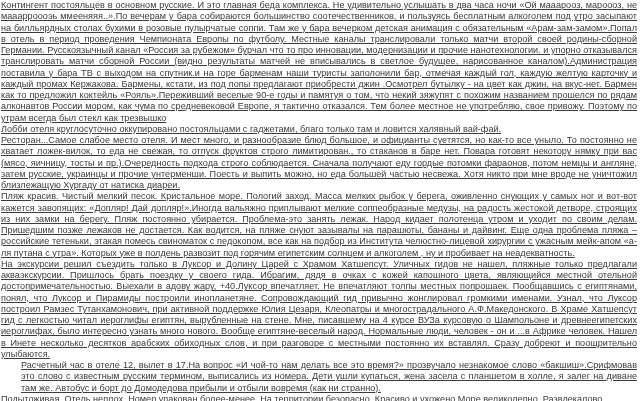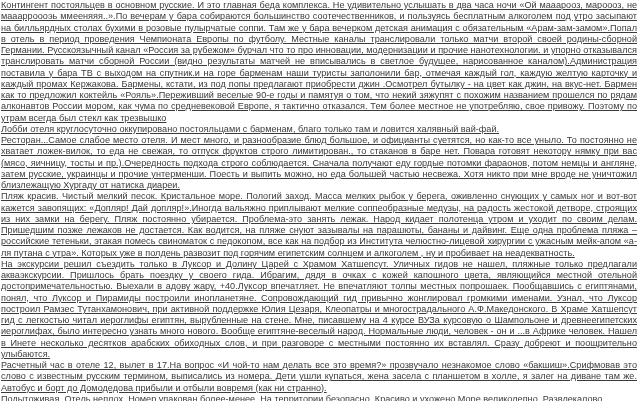"Лобби отеля круглосуточно оккупировано" p.para { text: барменам -> гаджетами }
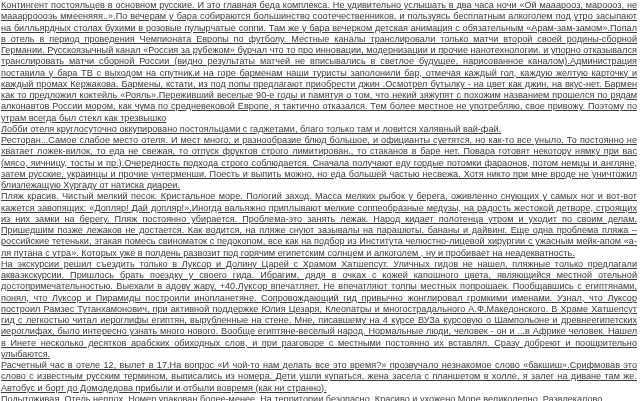"Расчетный час в отеле 12," p.para { margin-left: none -> 20px }
